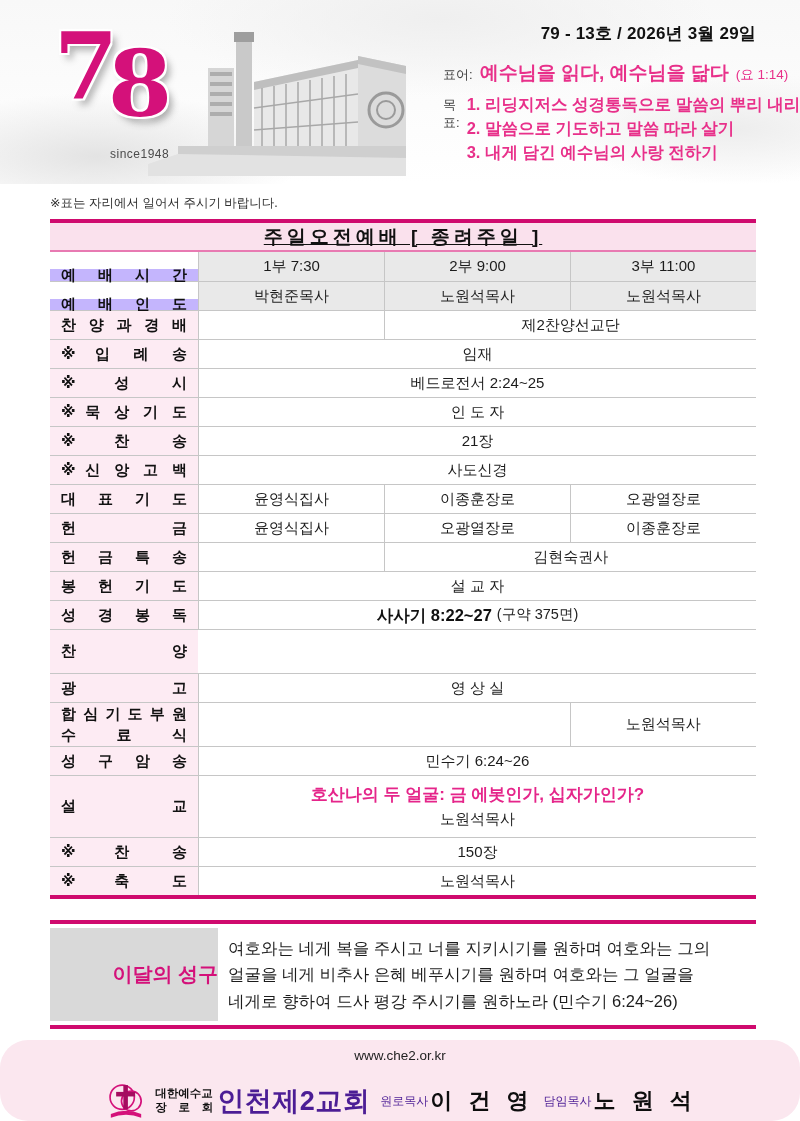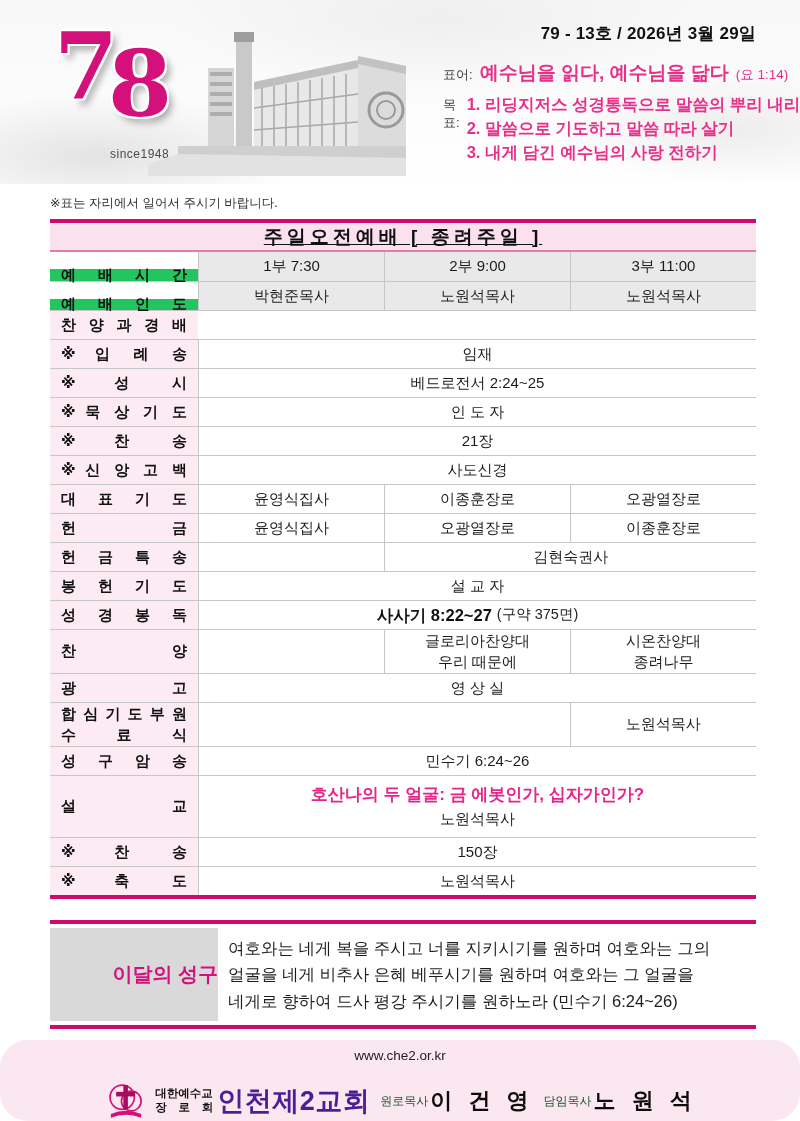"예 배 시 간" .white-label .tlabel { background: #22c55e -> #c4b5fd }
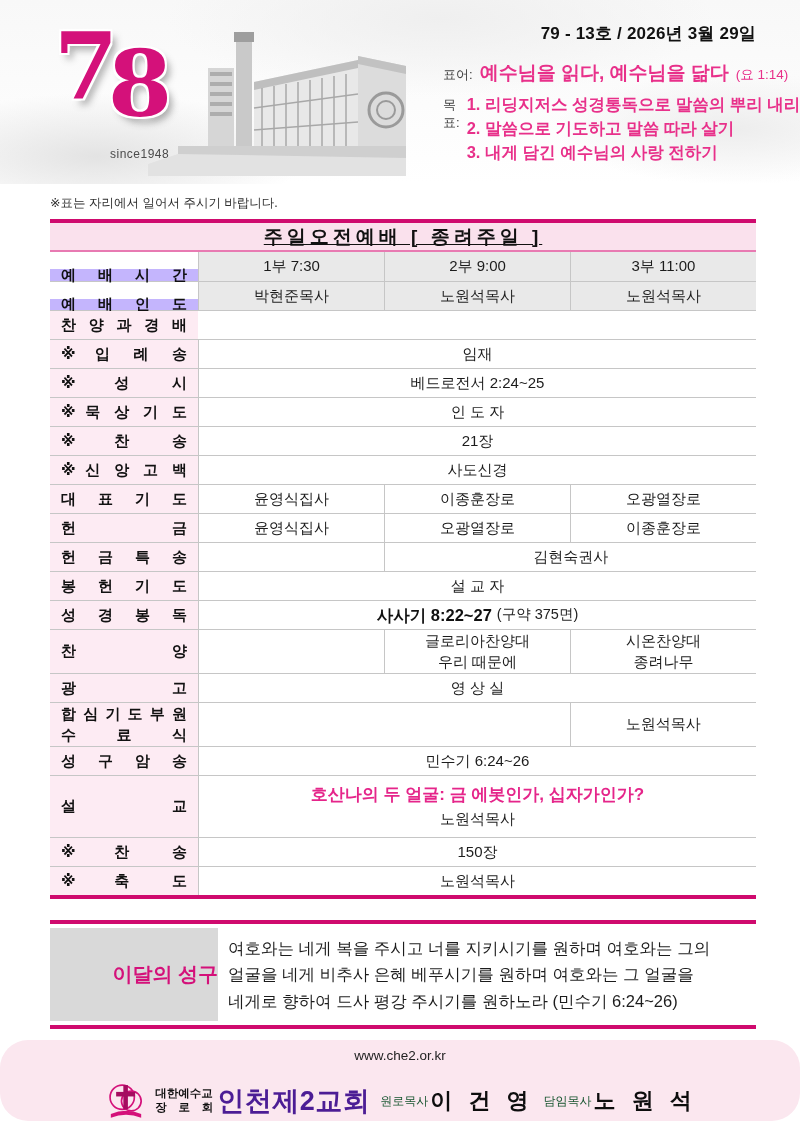"제2찬양선교단" div.tvals { html: none -> <div> <div></div> <div>제2찬양선교단</div> </div> }
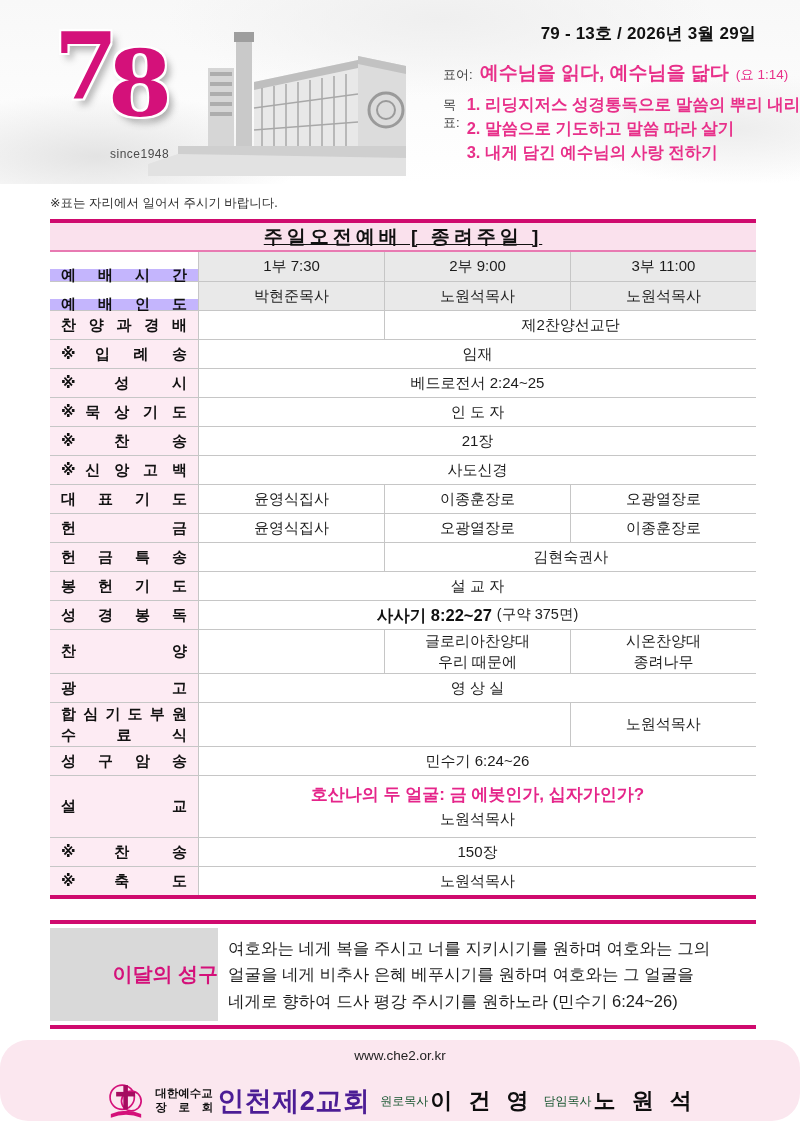"글로리아찬양대" div.tvals { html: <div> <div></div> <div> <div>글로리아찬양대</div> <div>우리 때문에</div> </div> <div> <div>시온찬양대</div> <div>종려나무</div> </div> </div> -> none }
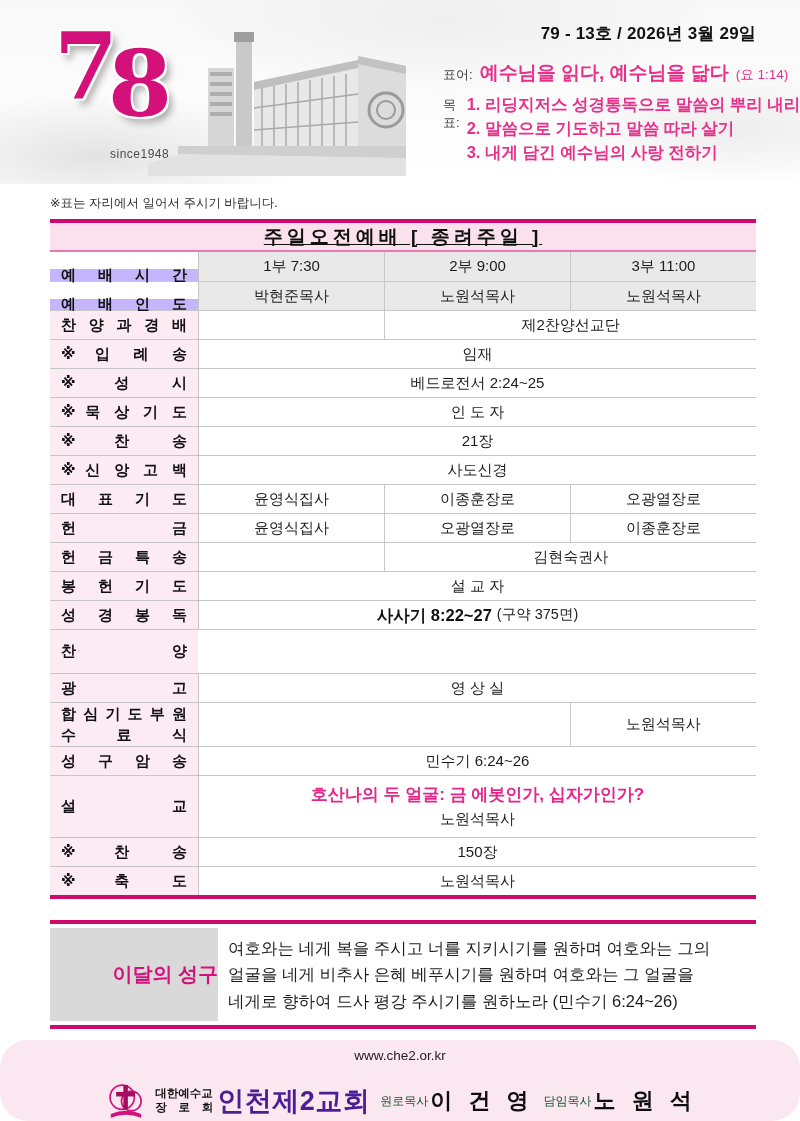"원로목사" .role-label { color: #14532d -> #4c1d95 }
